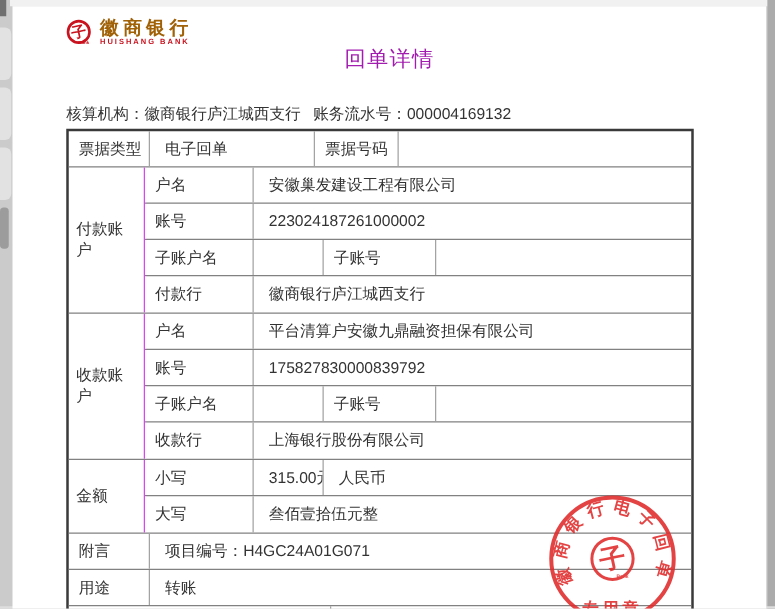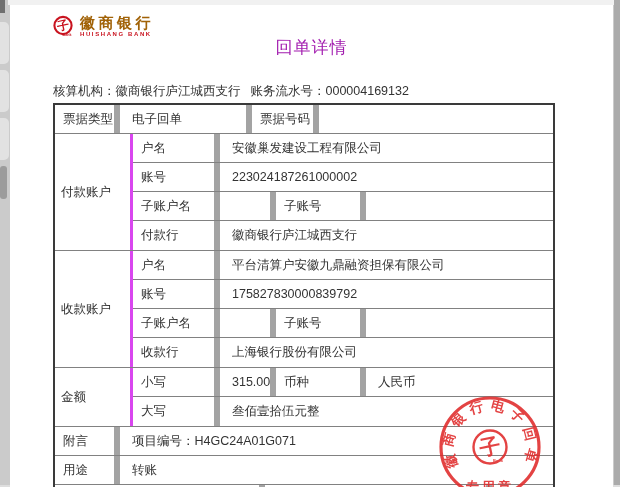"票据类型" .cell { border-right: 6px solid #a3a3a3 -> 1px solid #a3a3a3 }
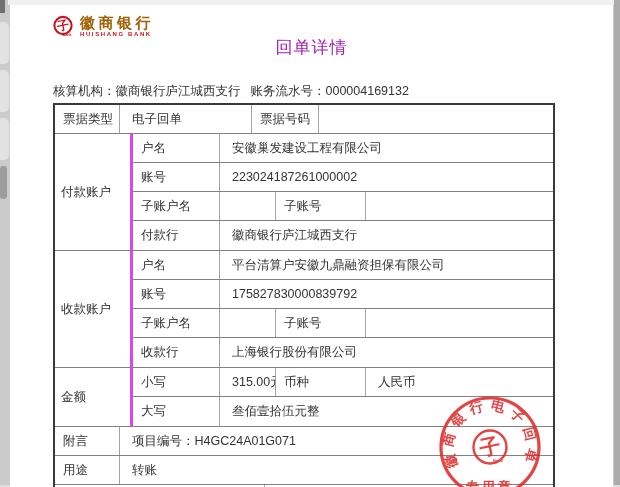"付款账户" .gLabel { border-right: 3px solid #d946ef -> 1px solid #d946ef; width: 78px -> 61px }
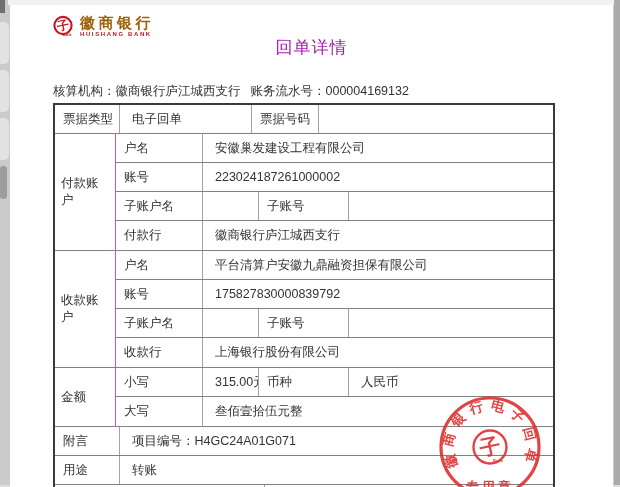"币种" div.cell { html: <div>币种</div> -> none }
